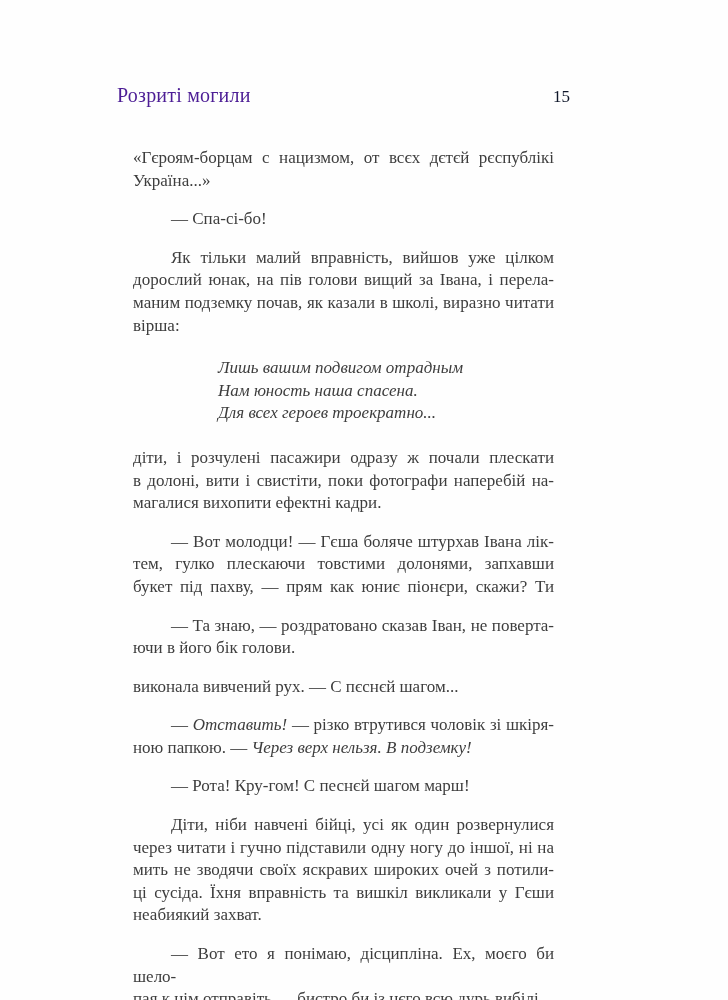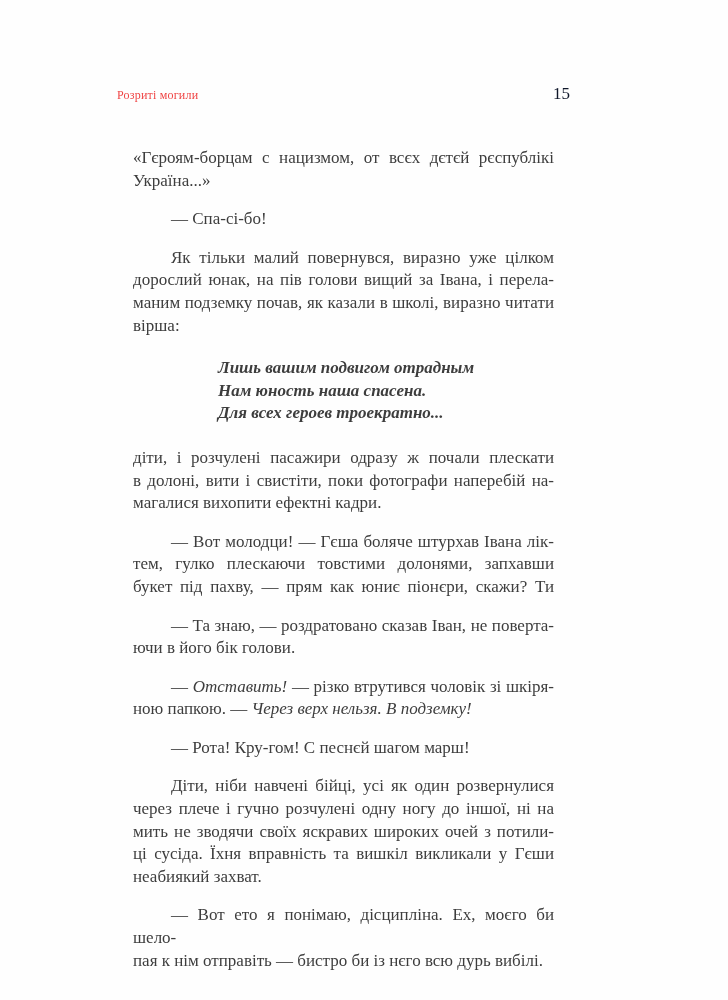"Розриті могили" .running-title { color: #ef4444 -> #4c1d95; font-size: 12px -> 20px }
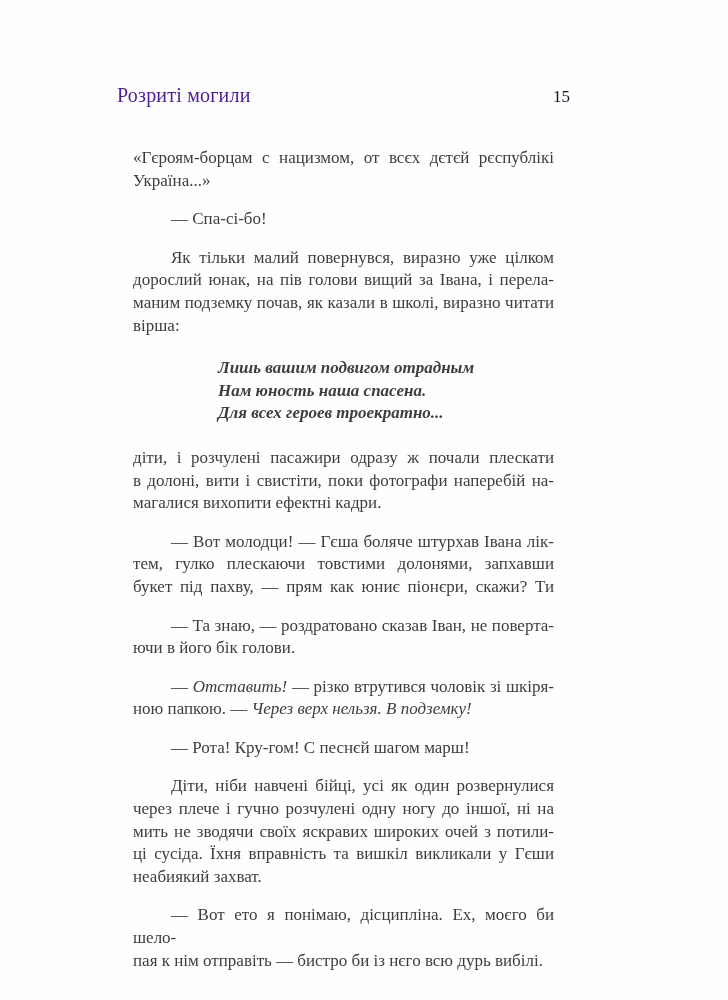"Як тільки малий повернувся, виразно" span { text: повернувся, виразно -> вправність, вийшов }
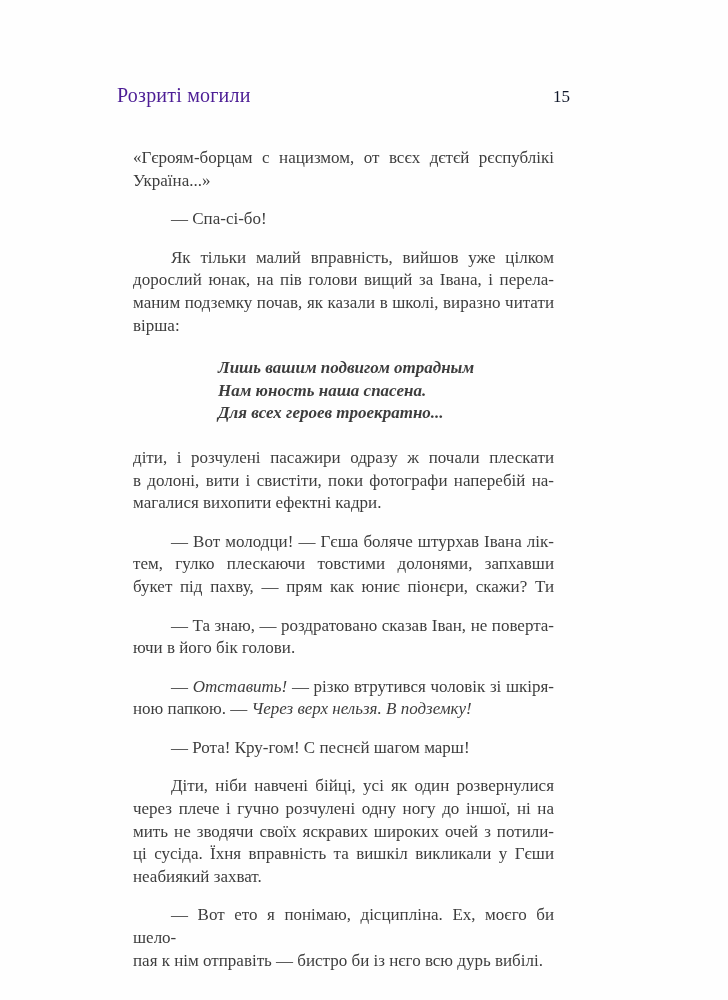"Лишь вашим подвигом отрадным" .verse .line { font-weight: bold -> none }
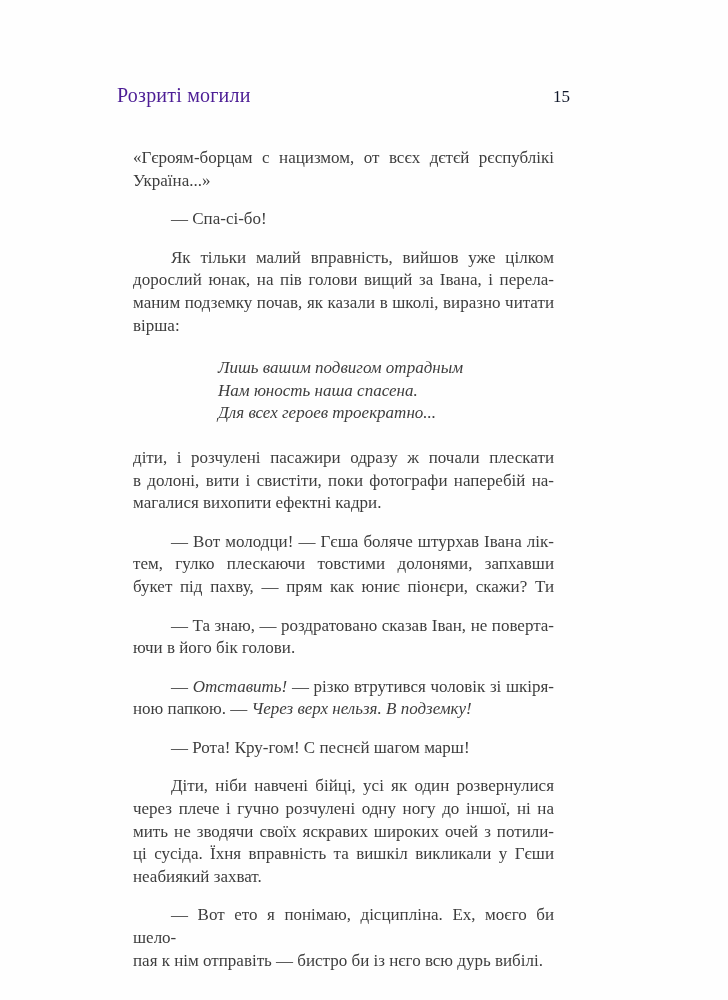"виконала вивчений рух. — С" div.line { html: none -> <div><span>виконала вивчений рух. — С пєснєй шагом...</span></div> }
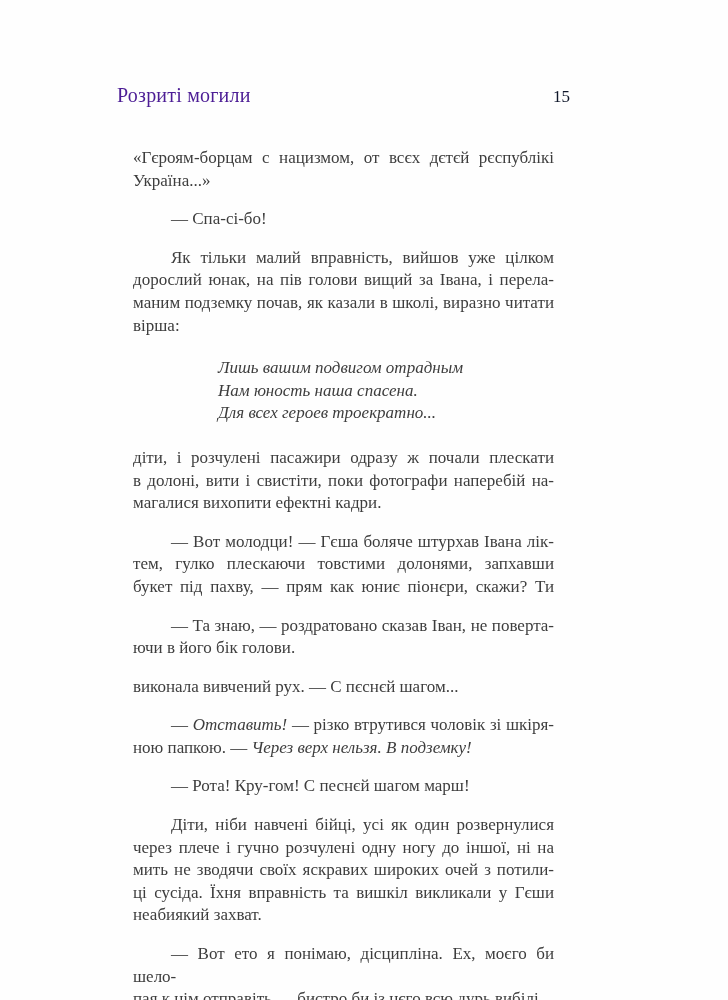"через плече і гучно розчулені" span { text: плече і гучно розчулені -> читати і гучно підставили }
